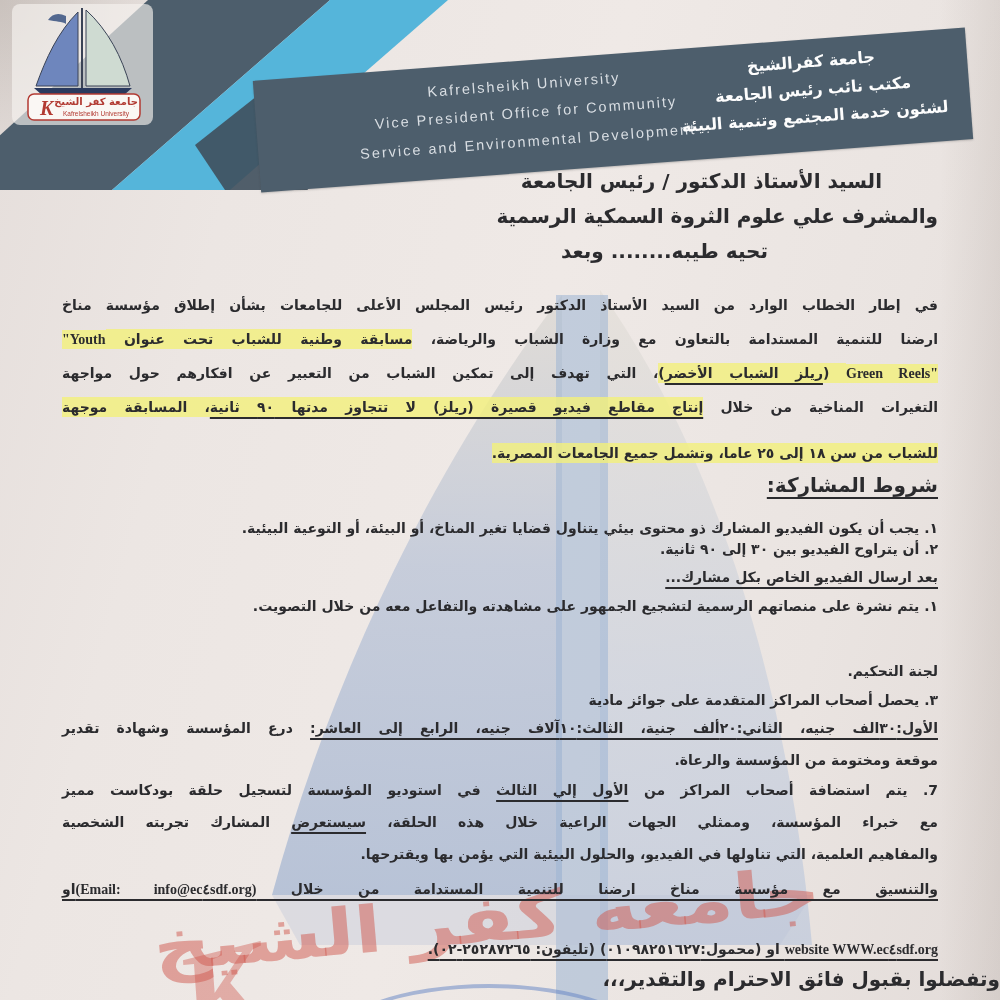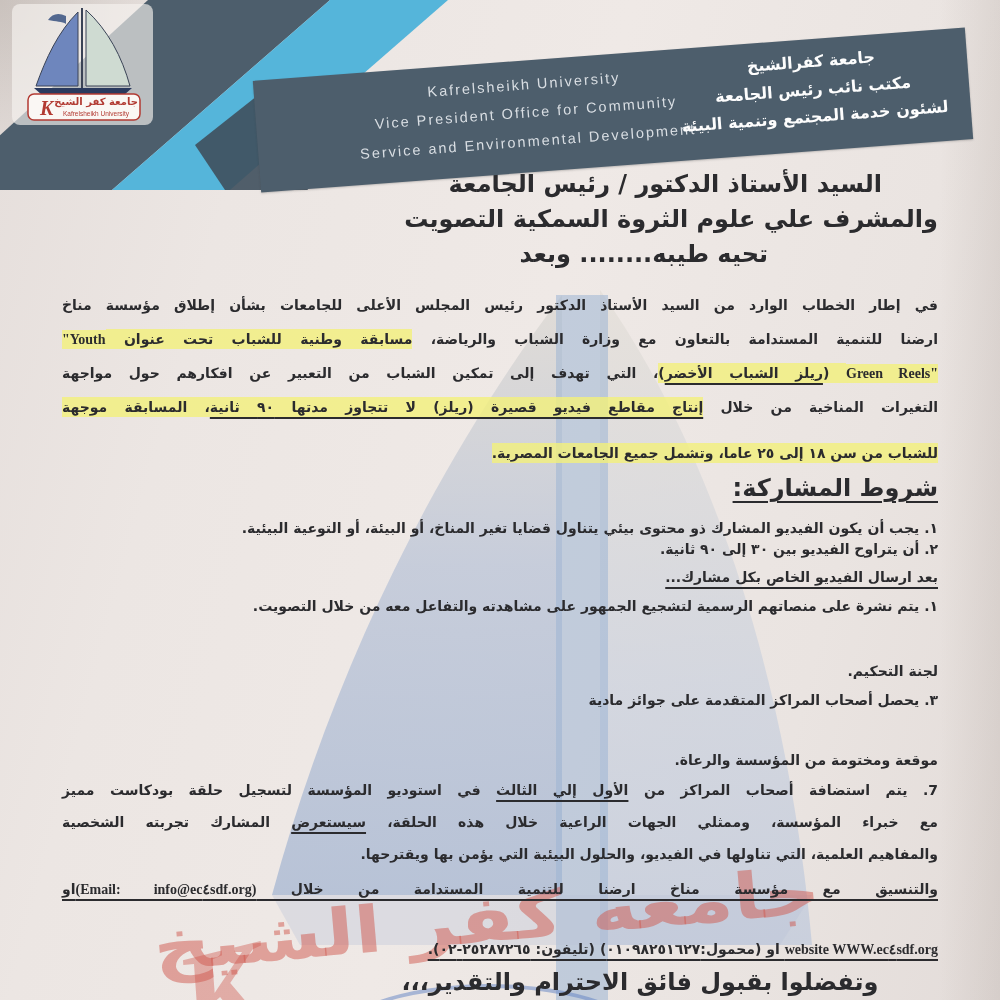"السيد الأستاذ الدكتور / رئيس" .big { font-size: 24px -> 20px }
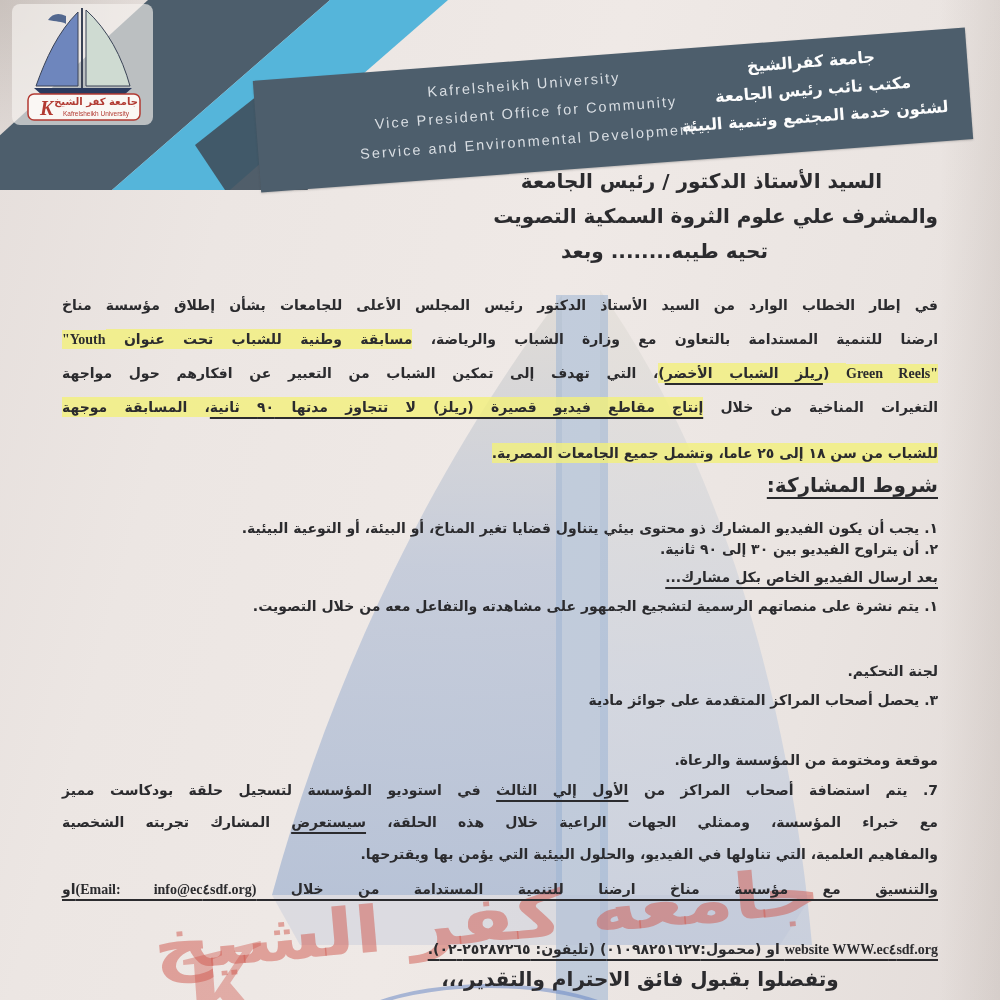"والمشرف علي علوم الثروة السمكية" div.tline { text: التصويت -> الرسمية }
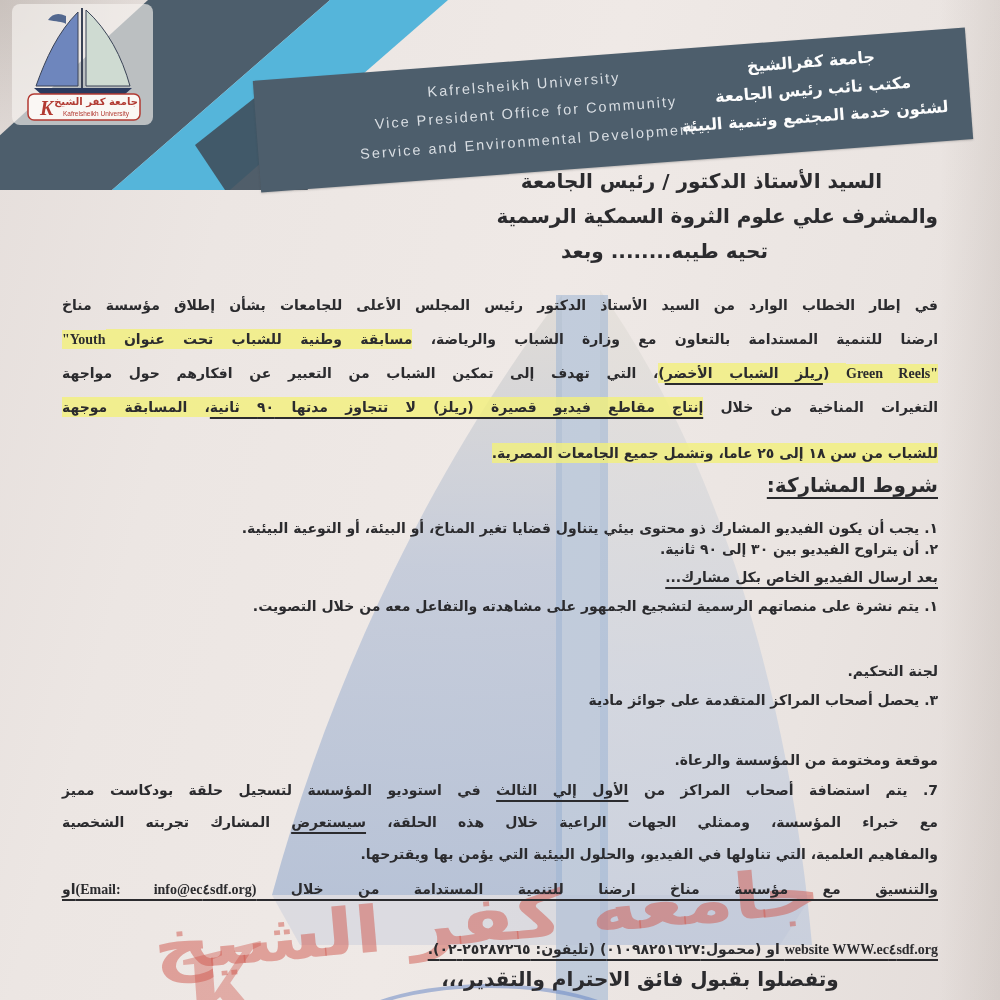"الأول:٣٠الف جنيه، الثاني:٢٠ألف جنية،" div.tline { html: none -> <div><span>الأول:٣٠الف جنيه، الثاني:٢٠ألف جنية، الثالث:١٠آلاف جنيه، الرابع إلى العاشر:</span><span> درع المؤسسة وشهادة تقدير</span></div> }
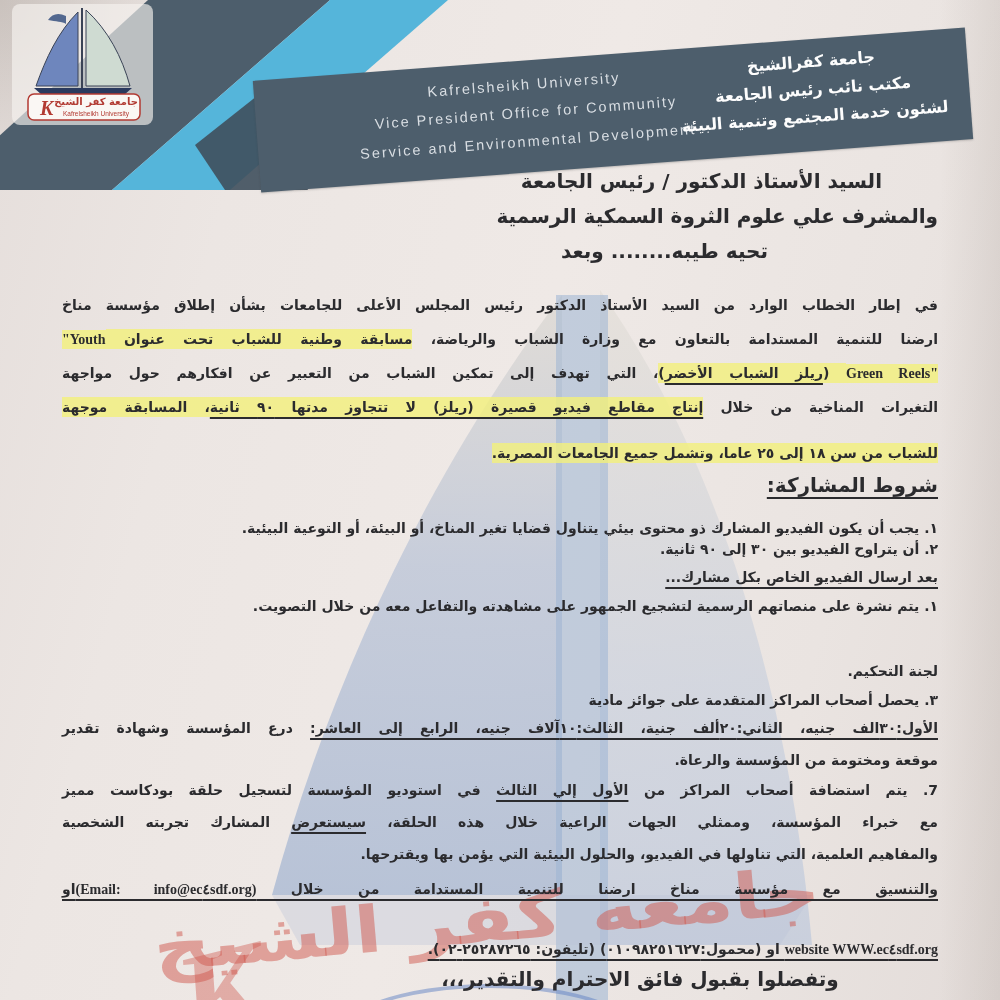"وتفضلوا بقبول فائق الاحترام والتقدير،،،" .ca { text-align: center -> right }
